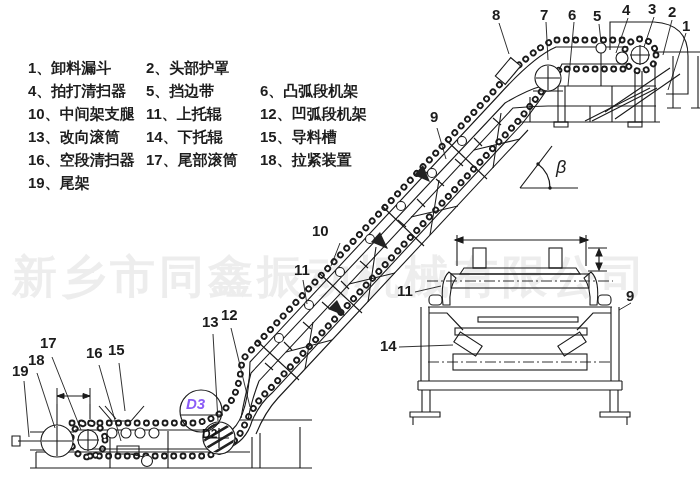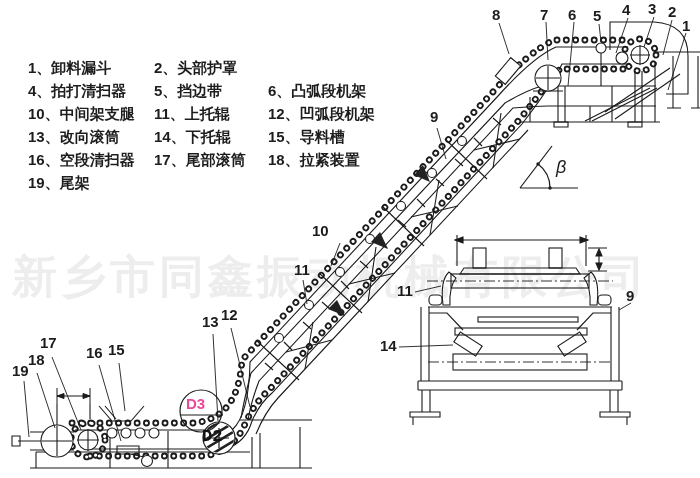"2、头部护罩" .lc2 { margin-left: 8px -> none }
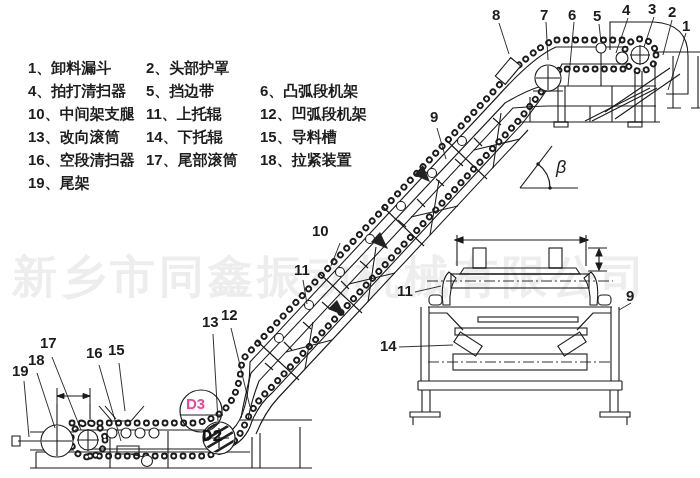"D3" .sym-d3 { color: #ec4899 -> #8b5cf6; font-style: none -> italic }
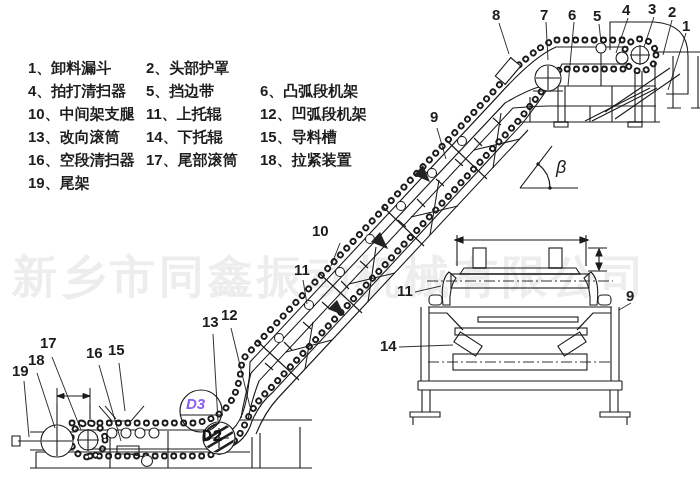"D2" .sym-d2 { font-family: Liberation Mono, monospace -> none; font-size: 17px -> 12px }
